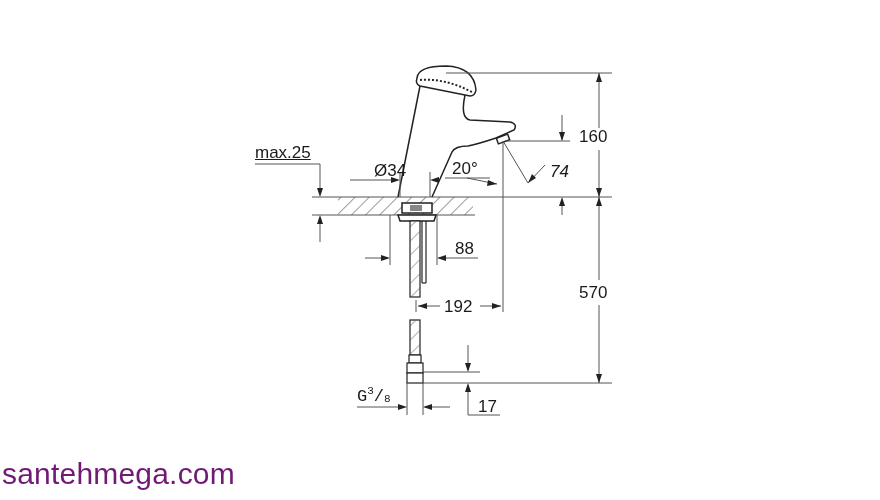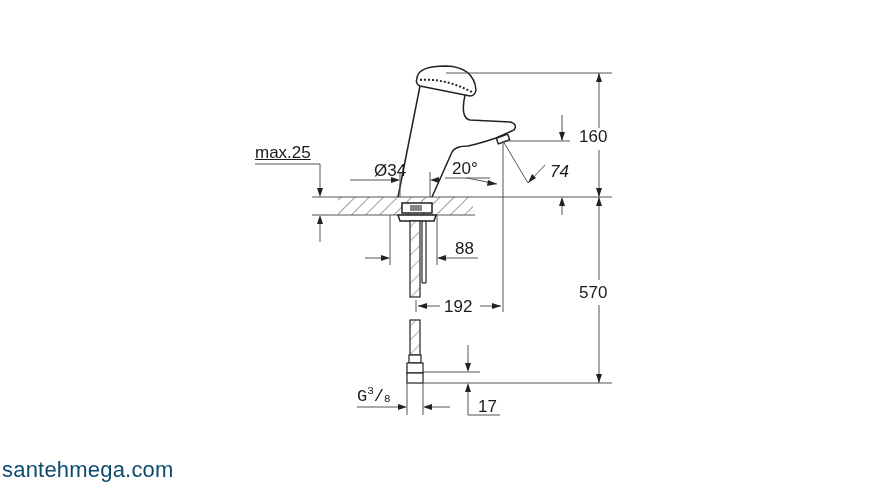"santehmega.com" .watermark { color: #0c4a6e -> #701a75; font-size: 22px -> 30px }
